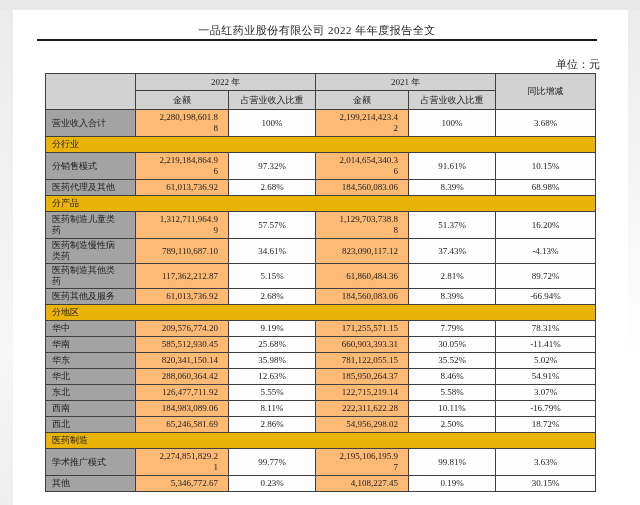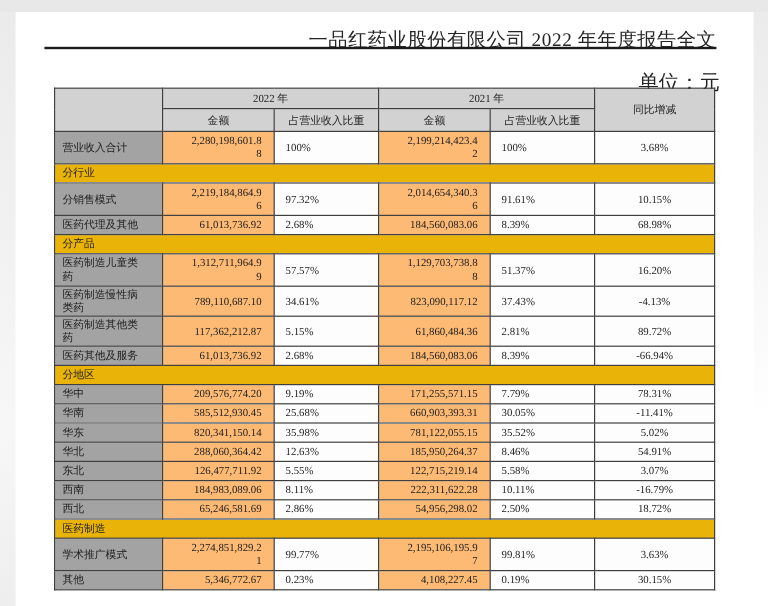"一品红药业股份有限公司 2022 年年度报告全文" .doc-header { font-size: 16px -> 11px; text-align: right -> center }
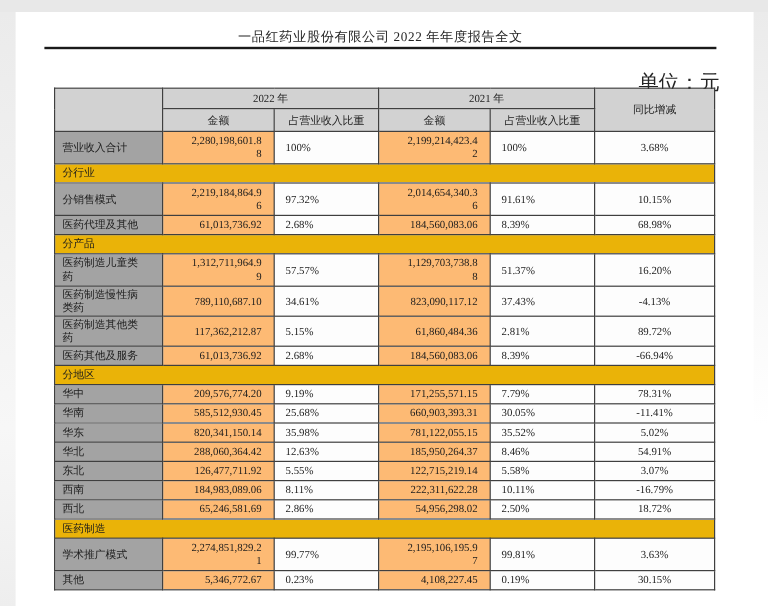"单位：元" .unit-label { font-size: 17px -> 11px }
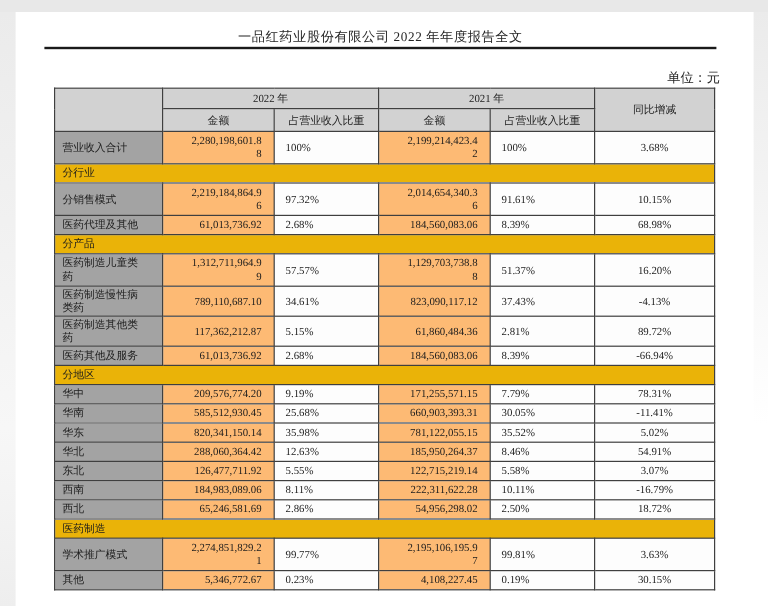"100%" .pct { text-align: left -> center }
